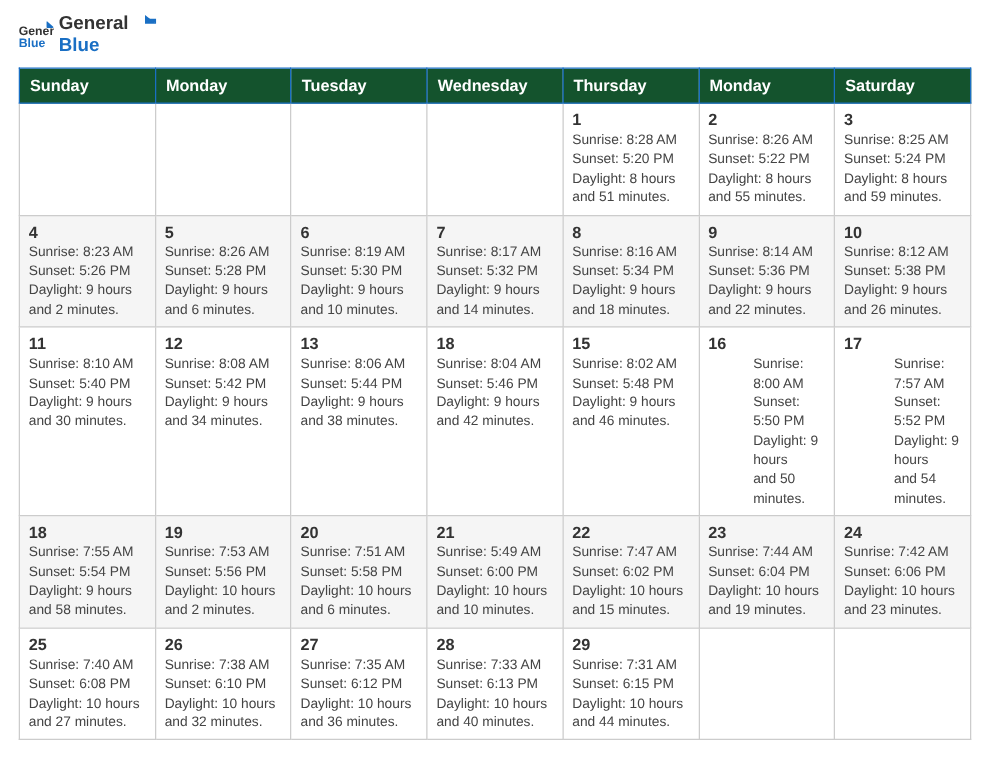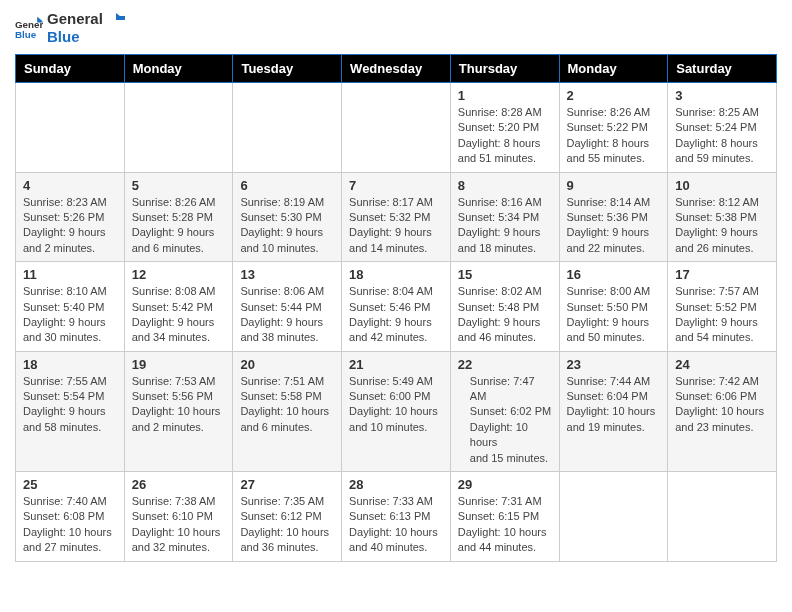"Sunday" thead tr th { background-color: #000000 -> #14532d }
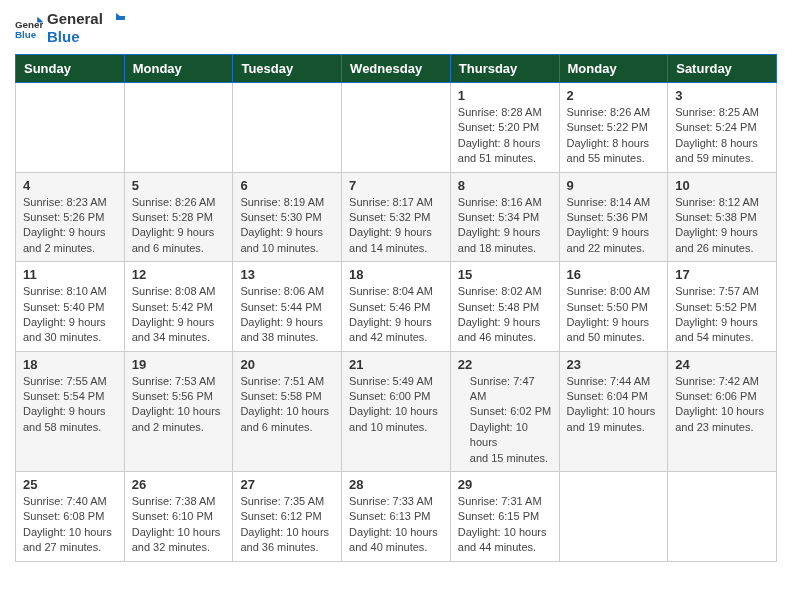"Sunrise: 8:00 AM" div.day-info { margin-left: none -> 36px }
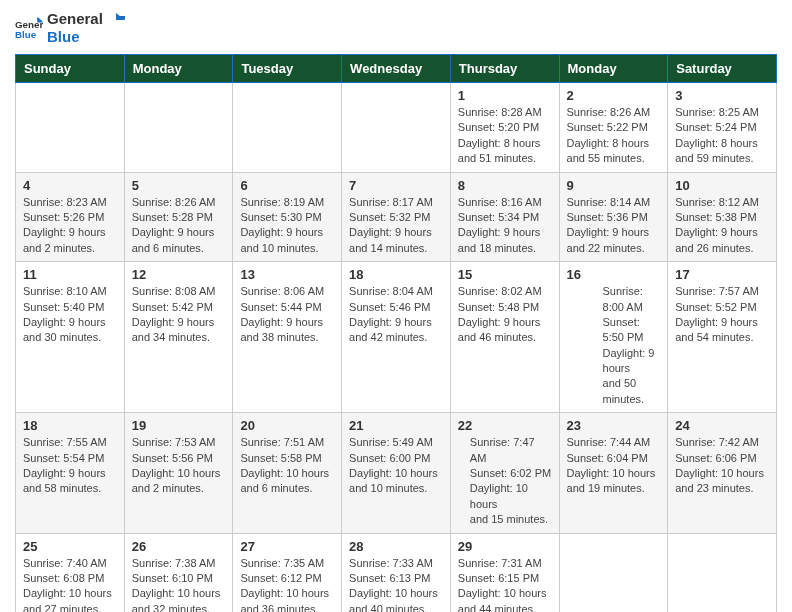"Sunrise: 7:57 AM" div.day-info { margin-left: none -> 40px }
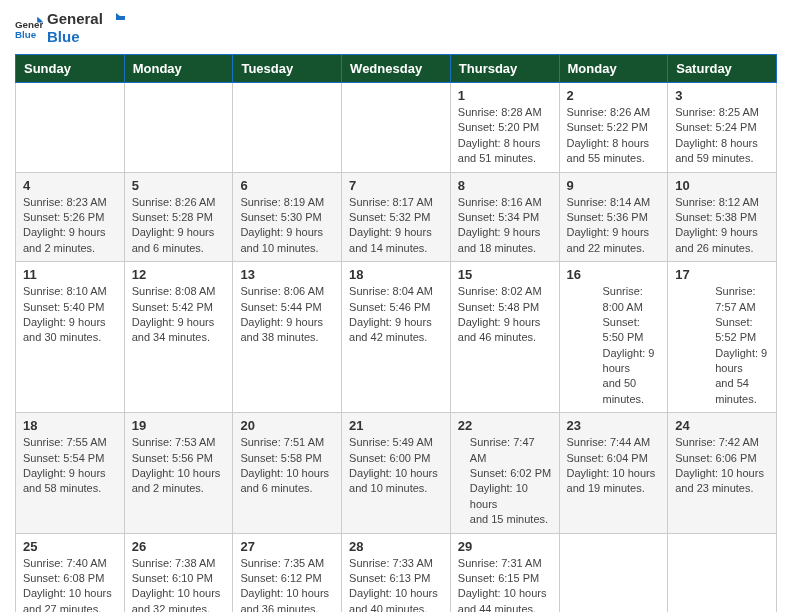"Sunrise: 7:47 AM" div.day-info { margin-left: 12px -> none }
